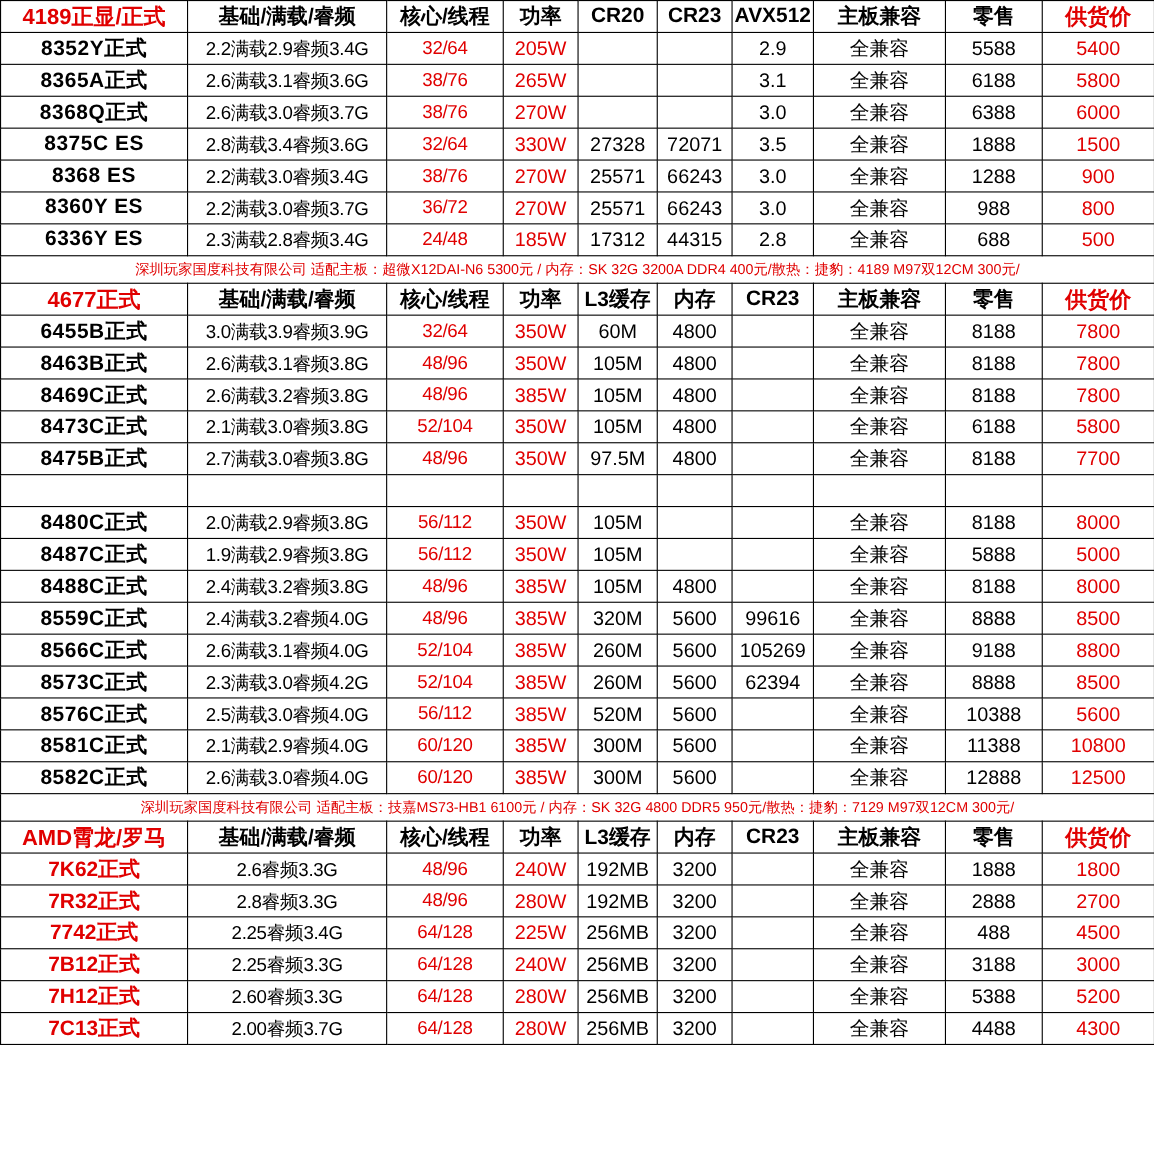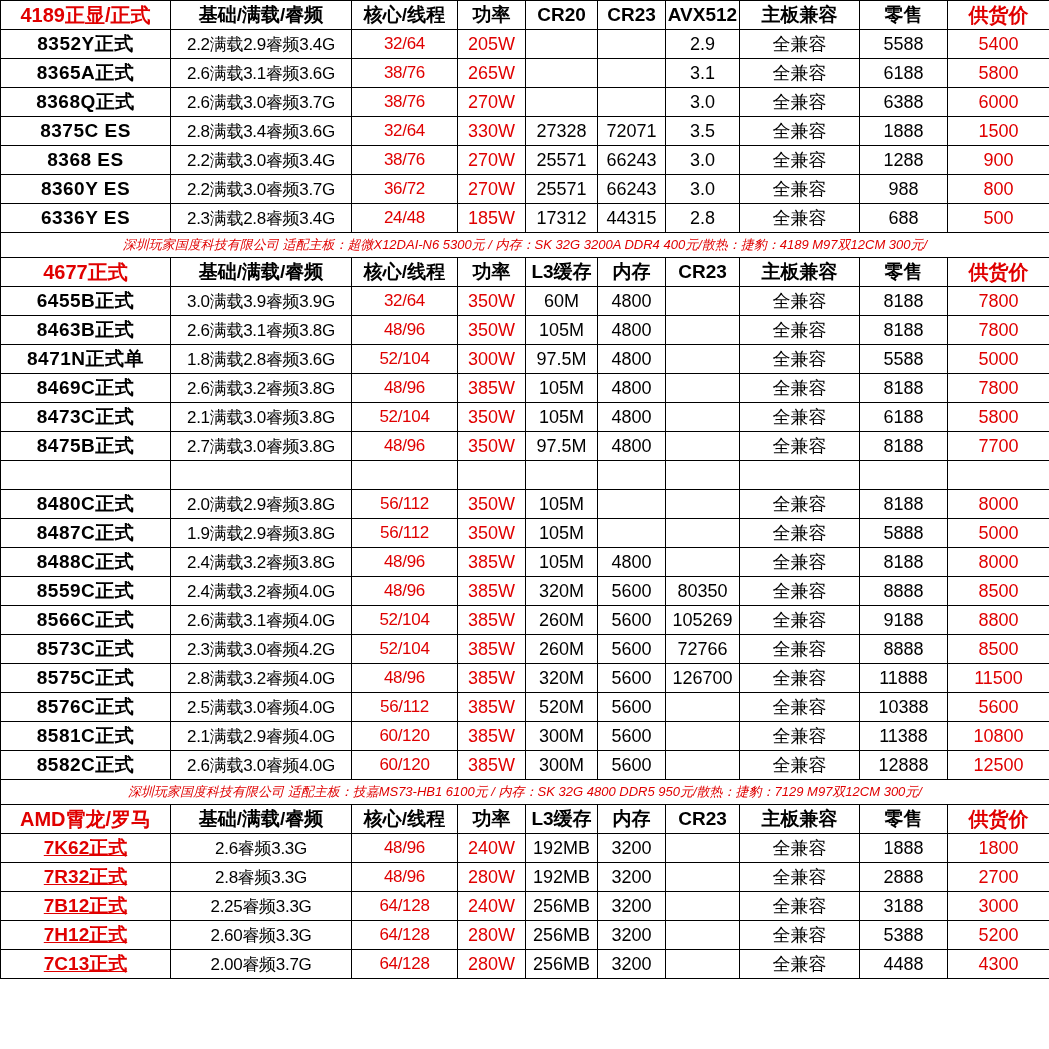"深圳玩家国度科技有限公司 适配主板：超微X12DAI-N6 5300元 /" .note { font-style: italic -> none }
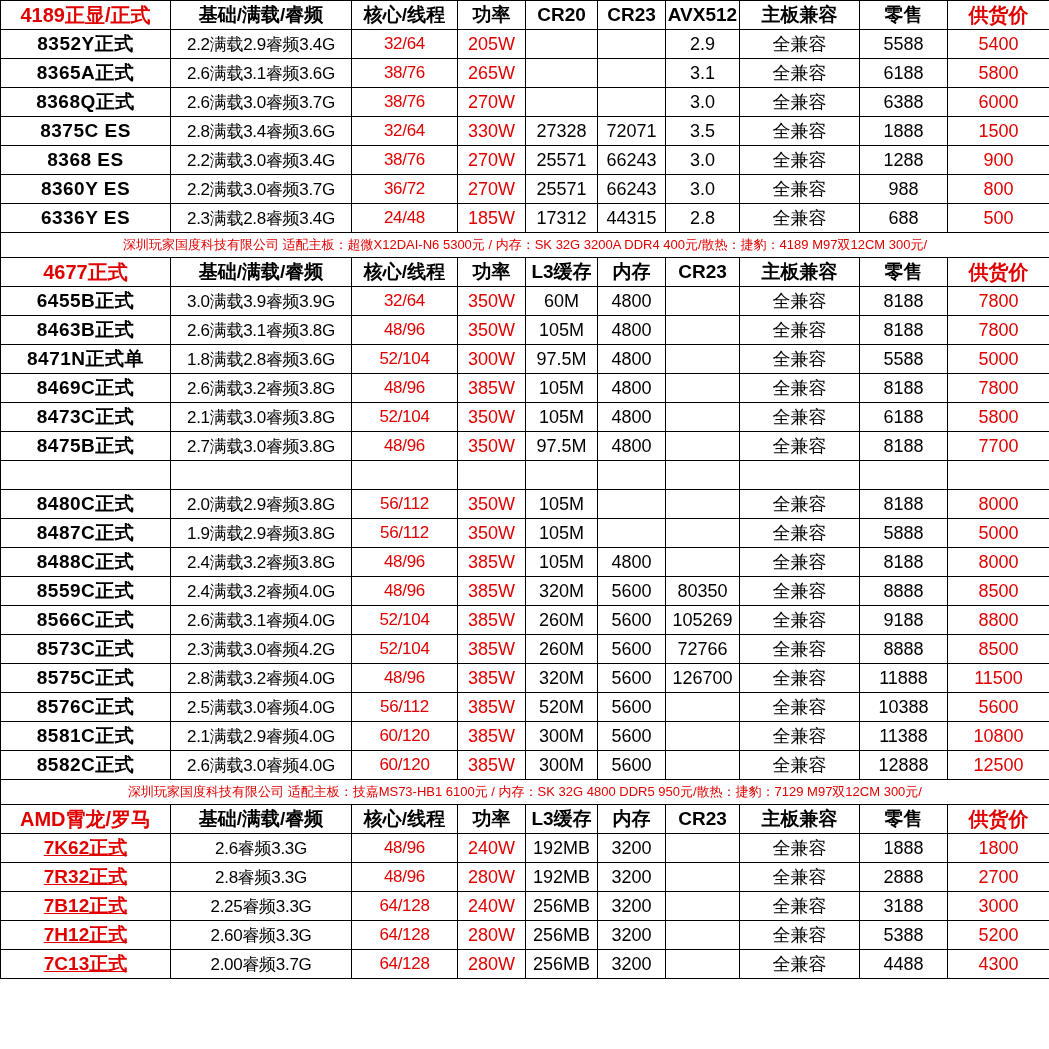"8471N正式单" tr { html: <tr> <td>8471N正式单</td> <td>1.8满载2.8睿频3.6G</td> <td>52/104</td> <td>300W</td> <td>97.5M</td> <td>4800</td> <td></td> <td>全兼容</td> <td>5588</td> <td>5000</td> </tr> -> none }
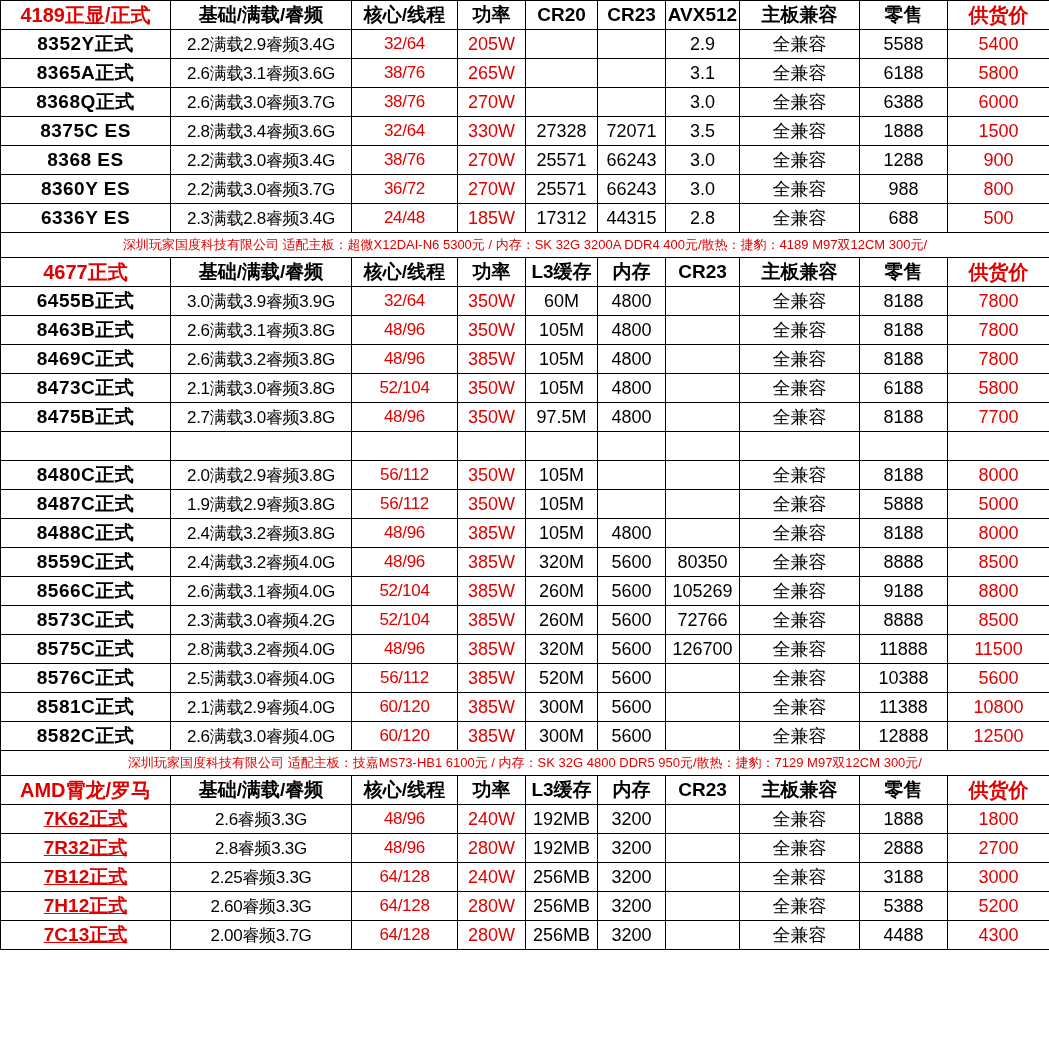"80350" td { text: 80350 -> 99616 }
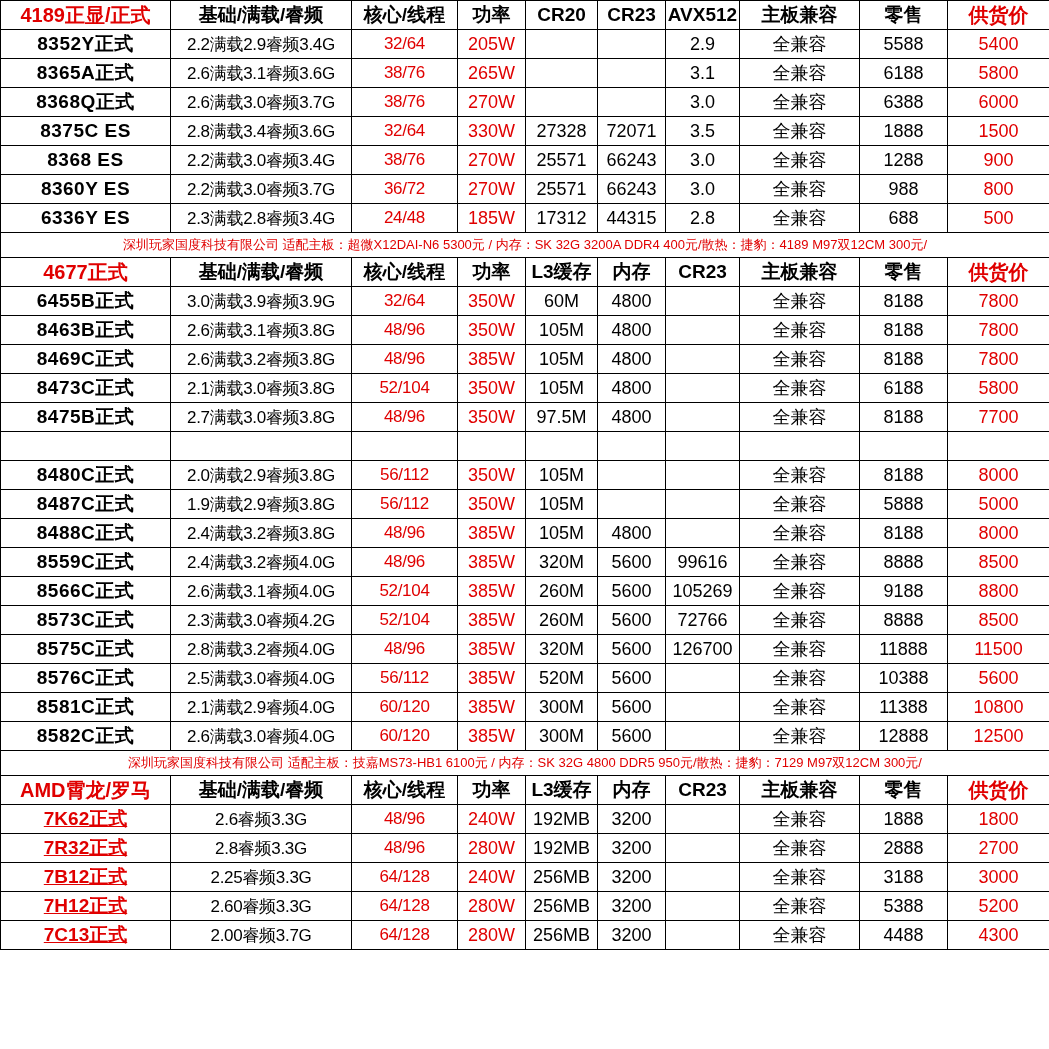"72766" td { text: 72766 -> 62394 }
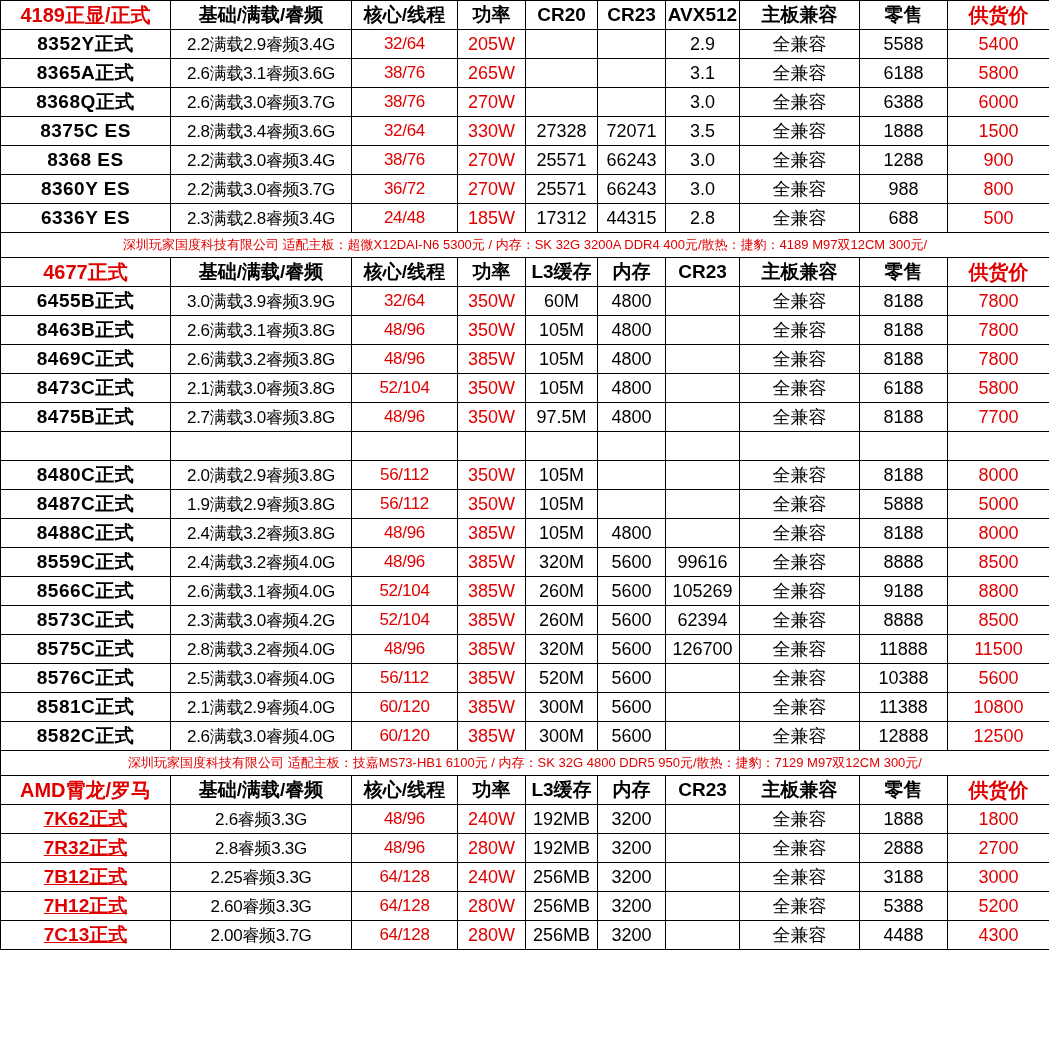"8575C正式" tr { html: <tr> <td>8575C正式</td> <td>2.8满载3.2睿频4.0G</td> <td>48/96</td> <td>385W</td> <td>320M</td> <td>5600</td> <td>126700</td> <td>全兼容</td> <td>11888</td> <td>11500</td> </tr> -> none }
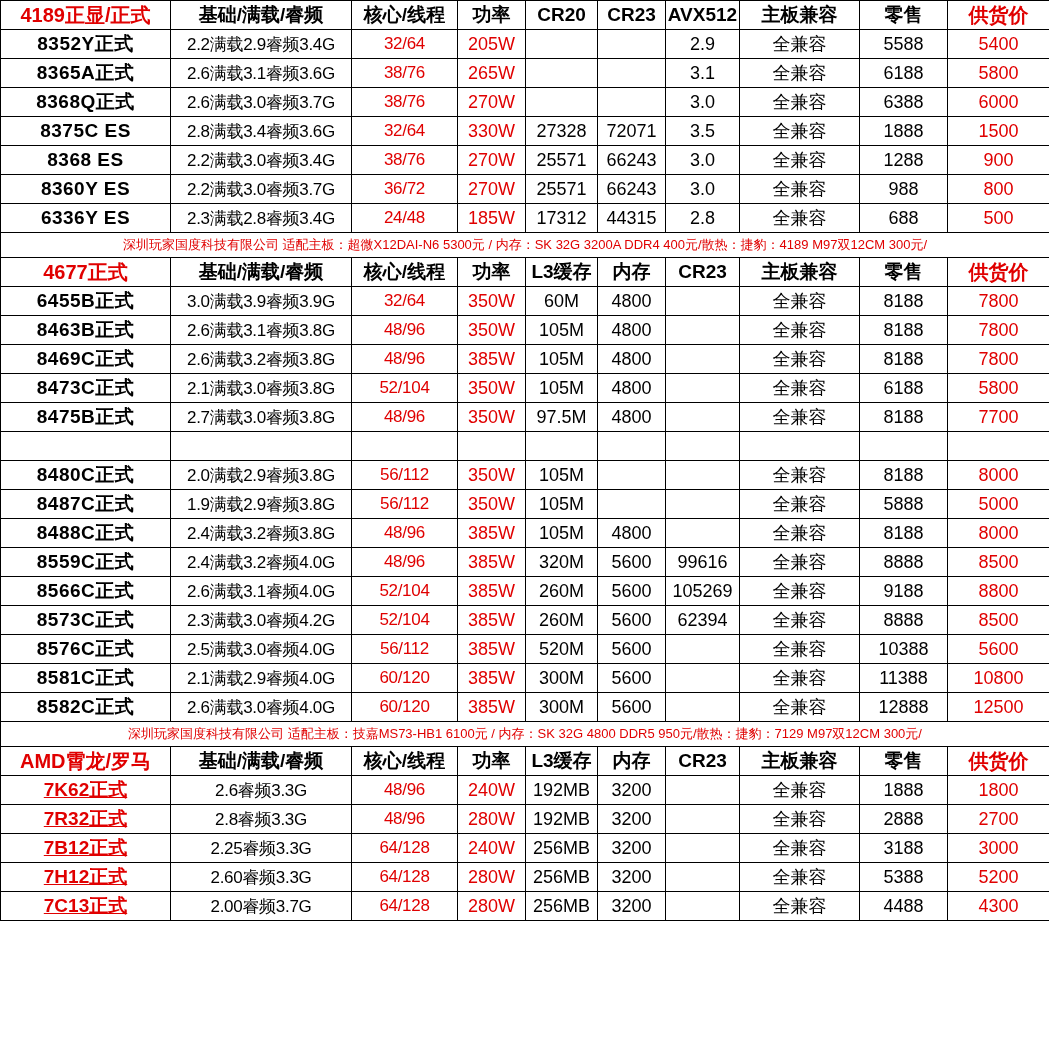"7K62正式" .model-red { text-decoration: underline -> none }
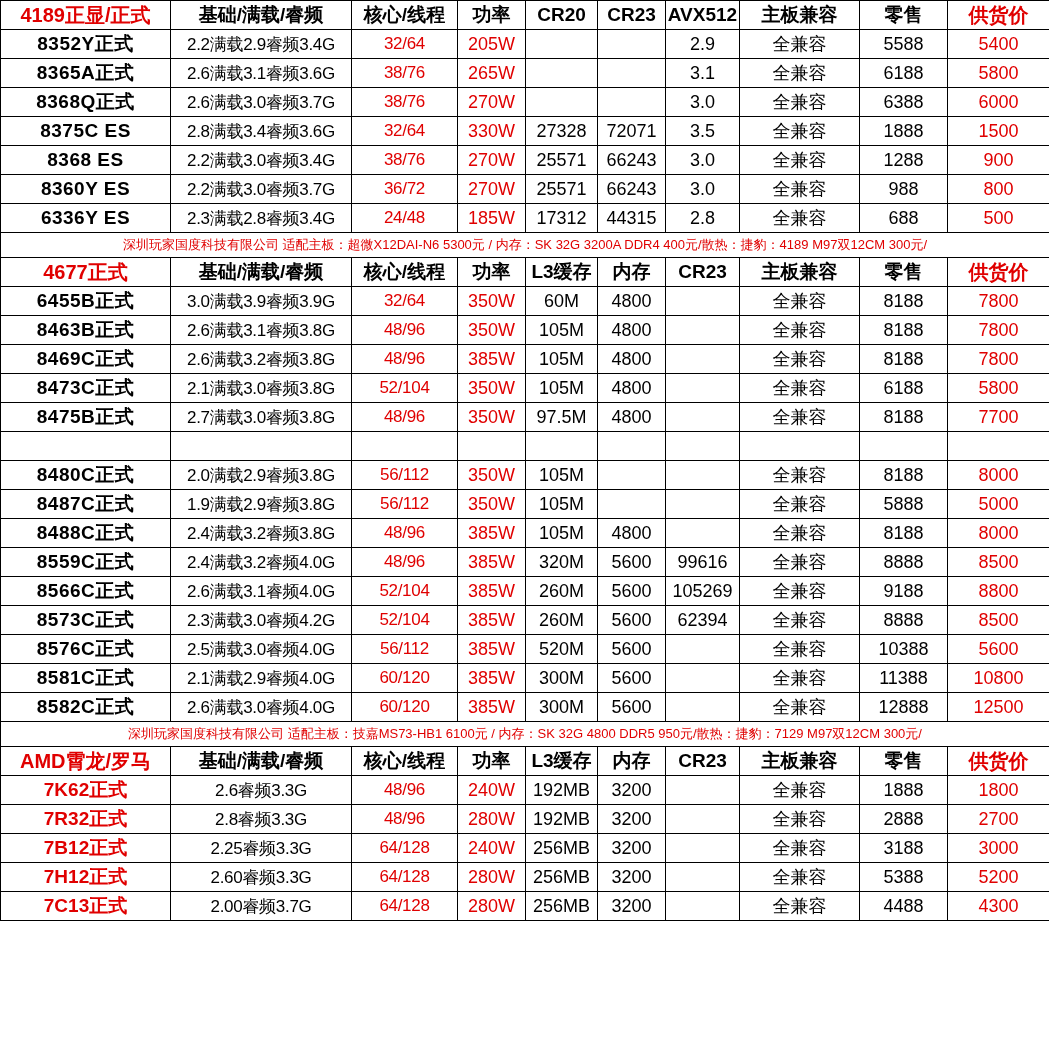"7742正式" tr { html: none -> <tr> <td>7742正式</td> <td>2.25睿频3.4G</td> <td>64/128</td> <td>225W</td> <td>256MB</td> <td>3200</td> <td></td> <td>全兼容</td> <td>488</td> <td>4500</td> </tr> }
